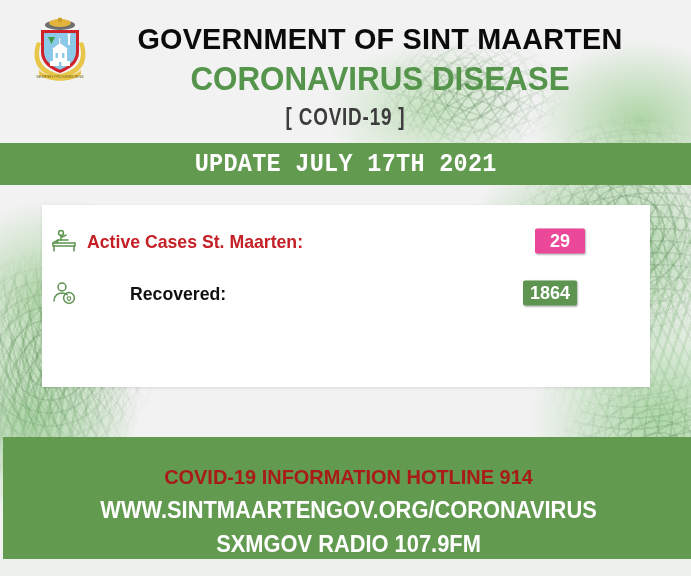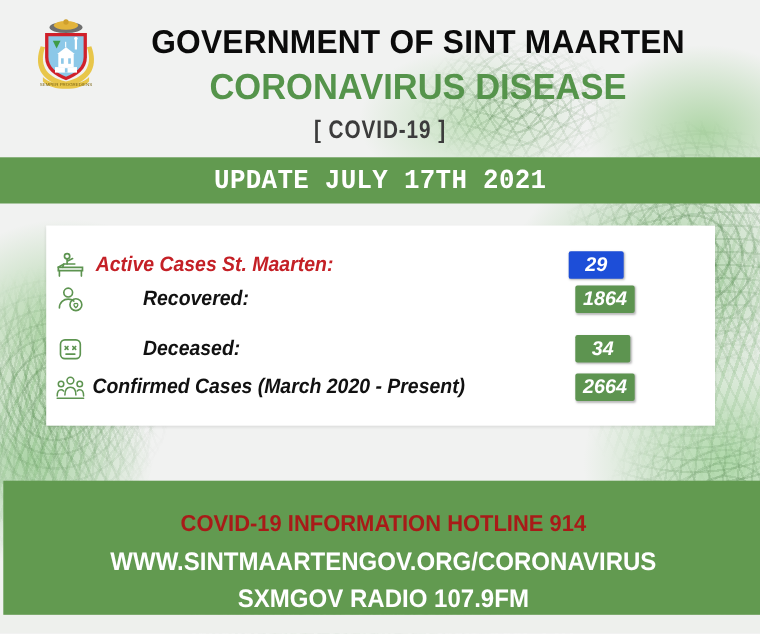"Active Cases St. Maarten:" .stat-row { font-style: italic -> none }
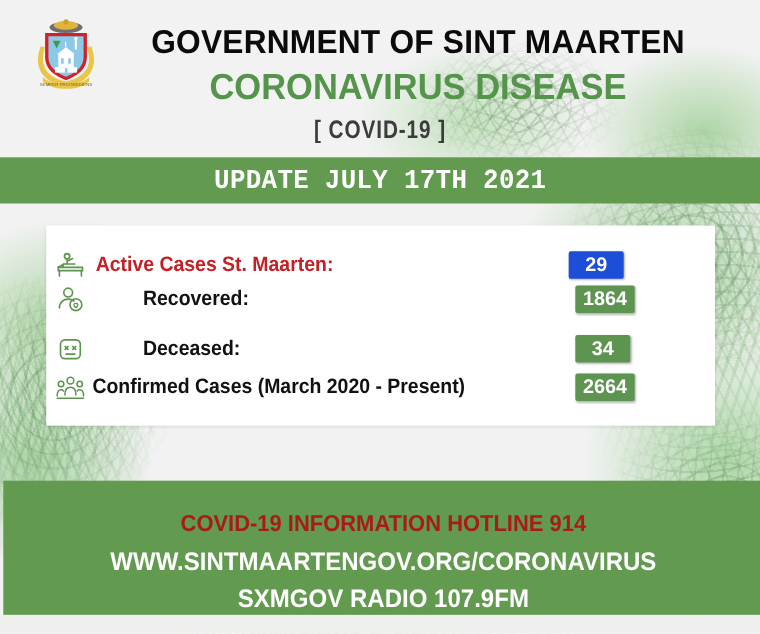"29" .stat-row.r0 .stat-badge { background: #1d4ed8 -> #ec4899; left: 475px -> 493px }
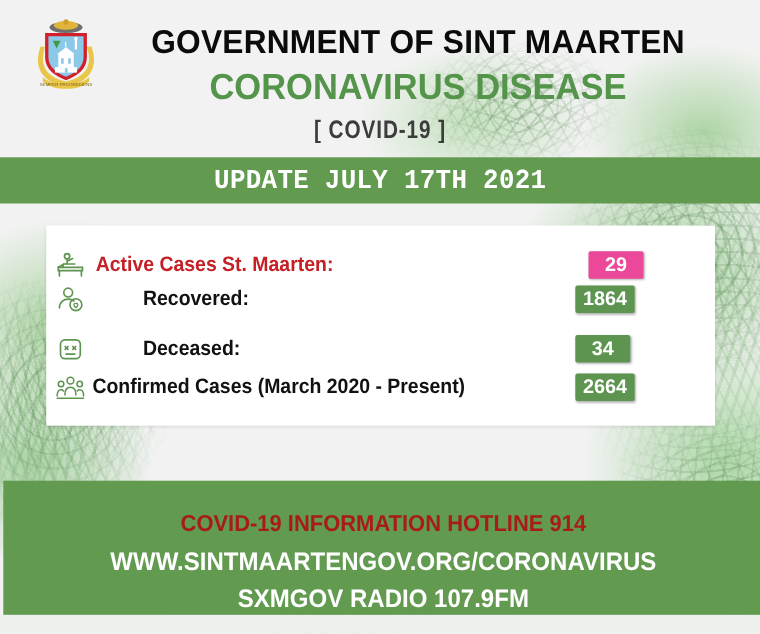"Recovered:" .stat-row.r1 { top: 50px -> 71px }
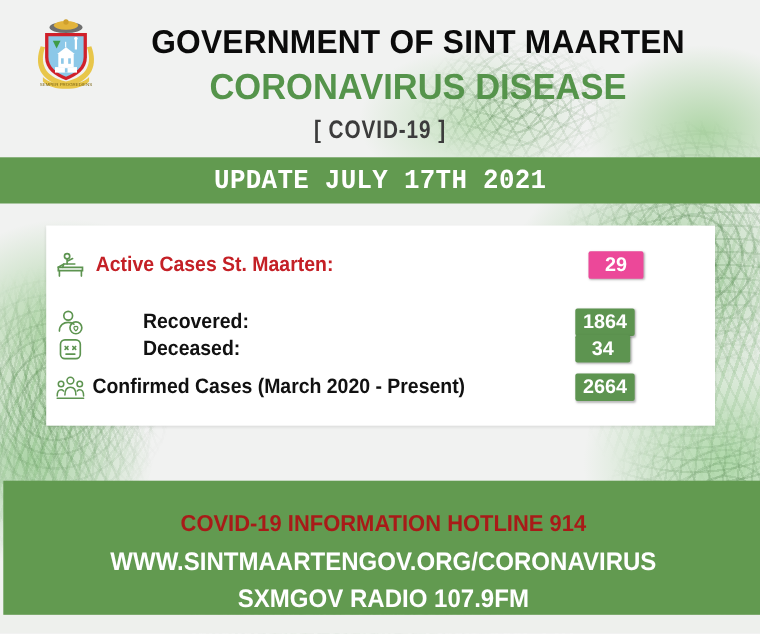"Deceased:" div.stat-row { html: <div> <span> <svg> <g> <rect></rect> <path></path> <path></path> <path></path> </g> </svg> </span> <span>Deceased:</span> <span>34</span> </div> -> none }
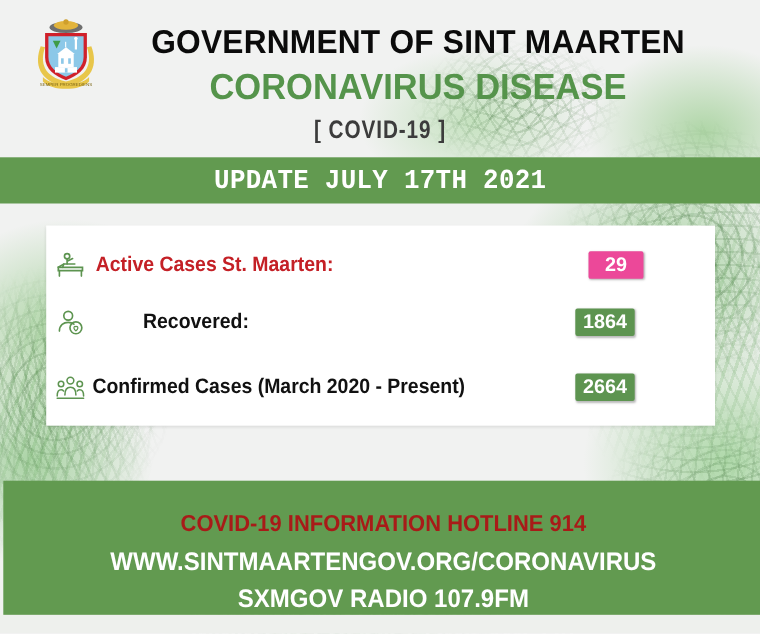"Confirmed Cases (March 2020 -" div.stat-row { html: <div> <span> <svg> <g> <circle></circle> <path></path> <circle></circle> <path></path> <circle></circle> <path></path> <path></path> </g> </svg> </span> <span>Confirmed Cases (March 2020 - Present)</span> <span>2664</span> </div> -> none }
